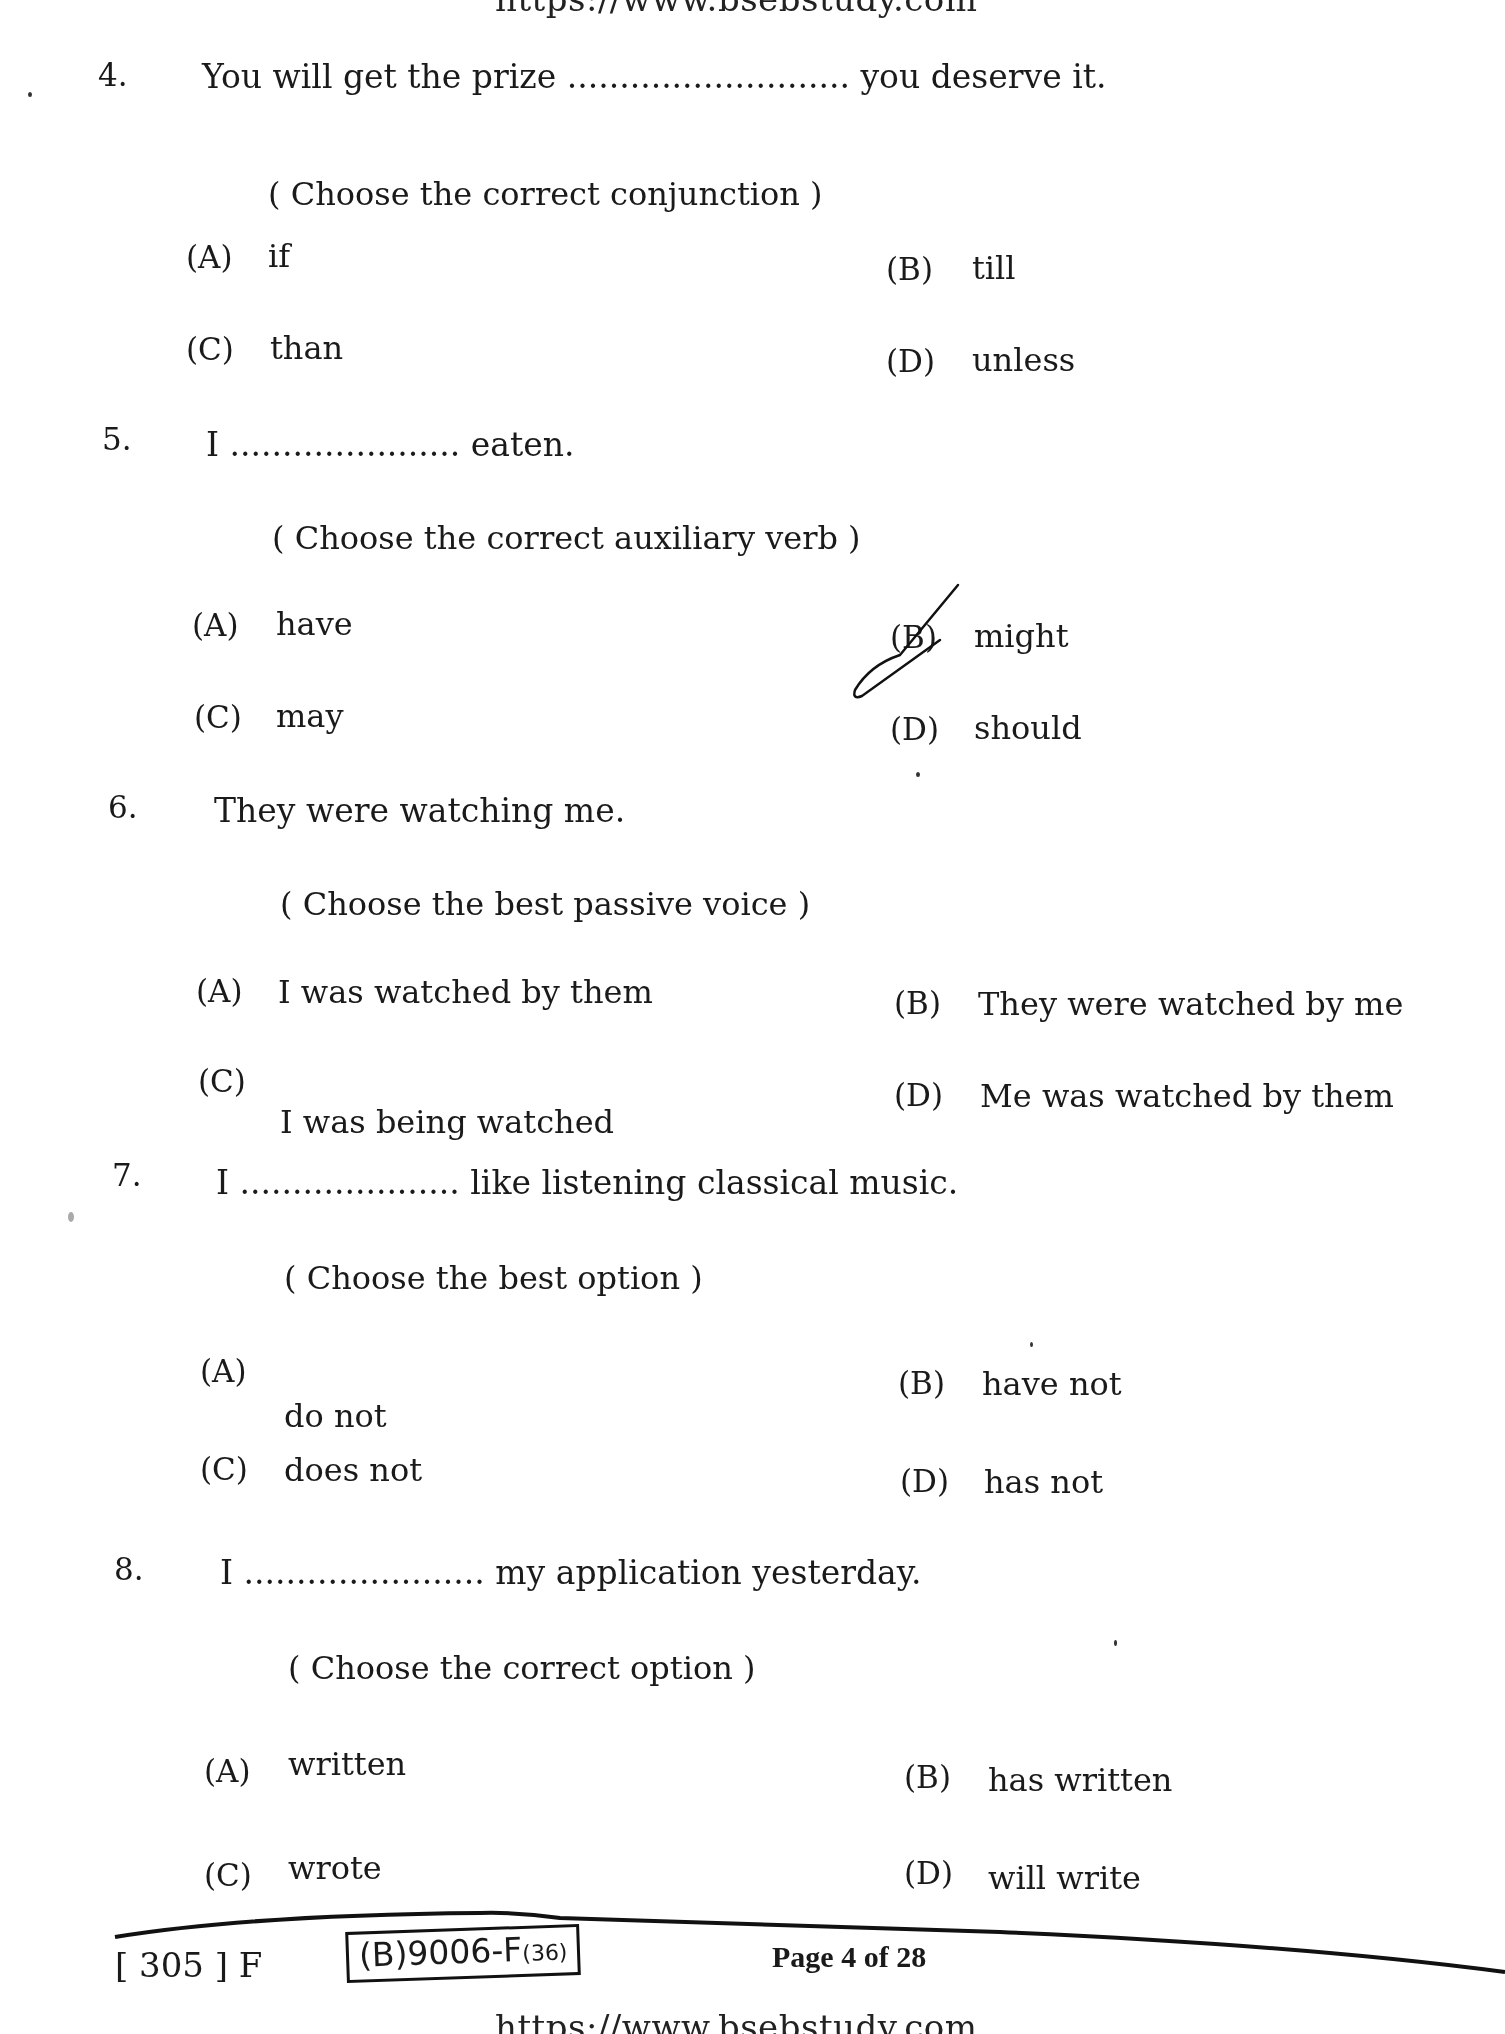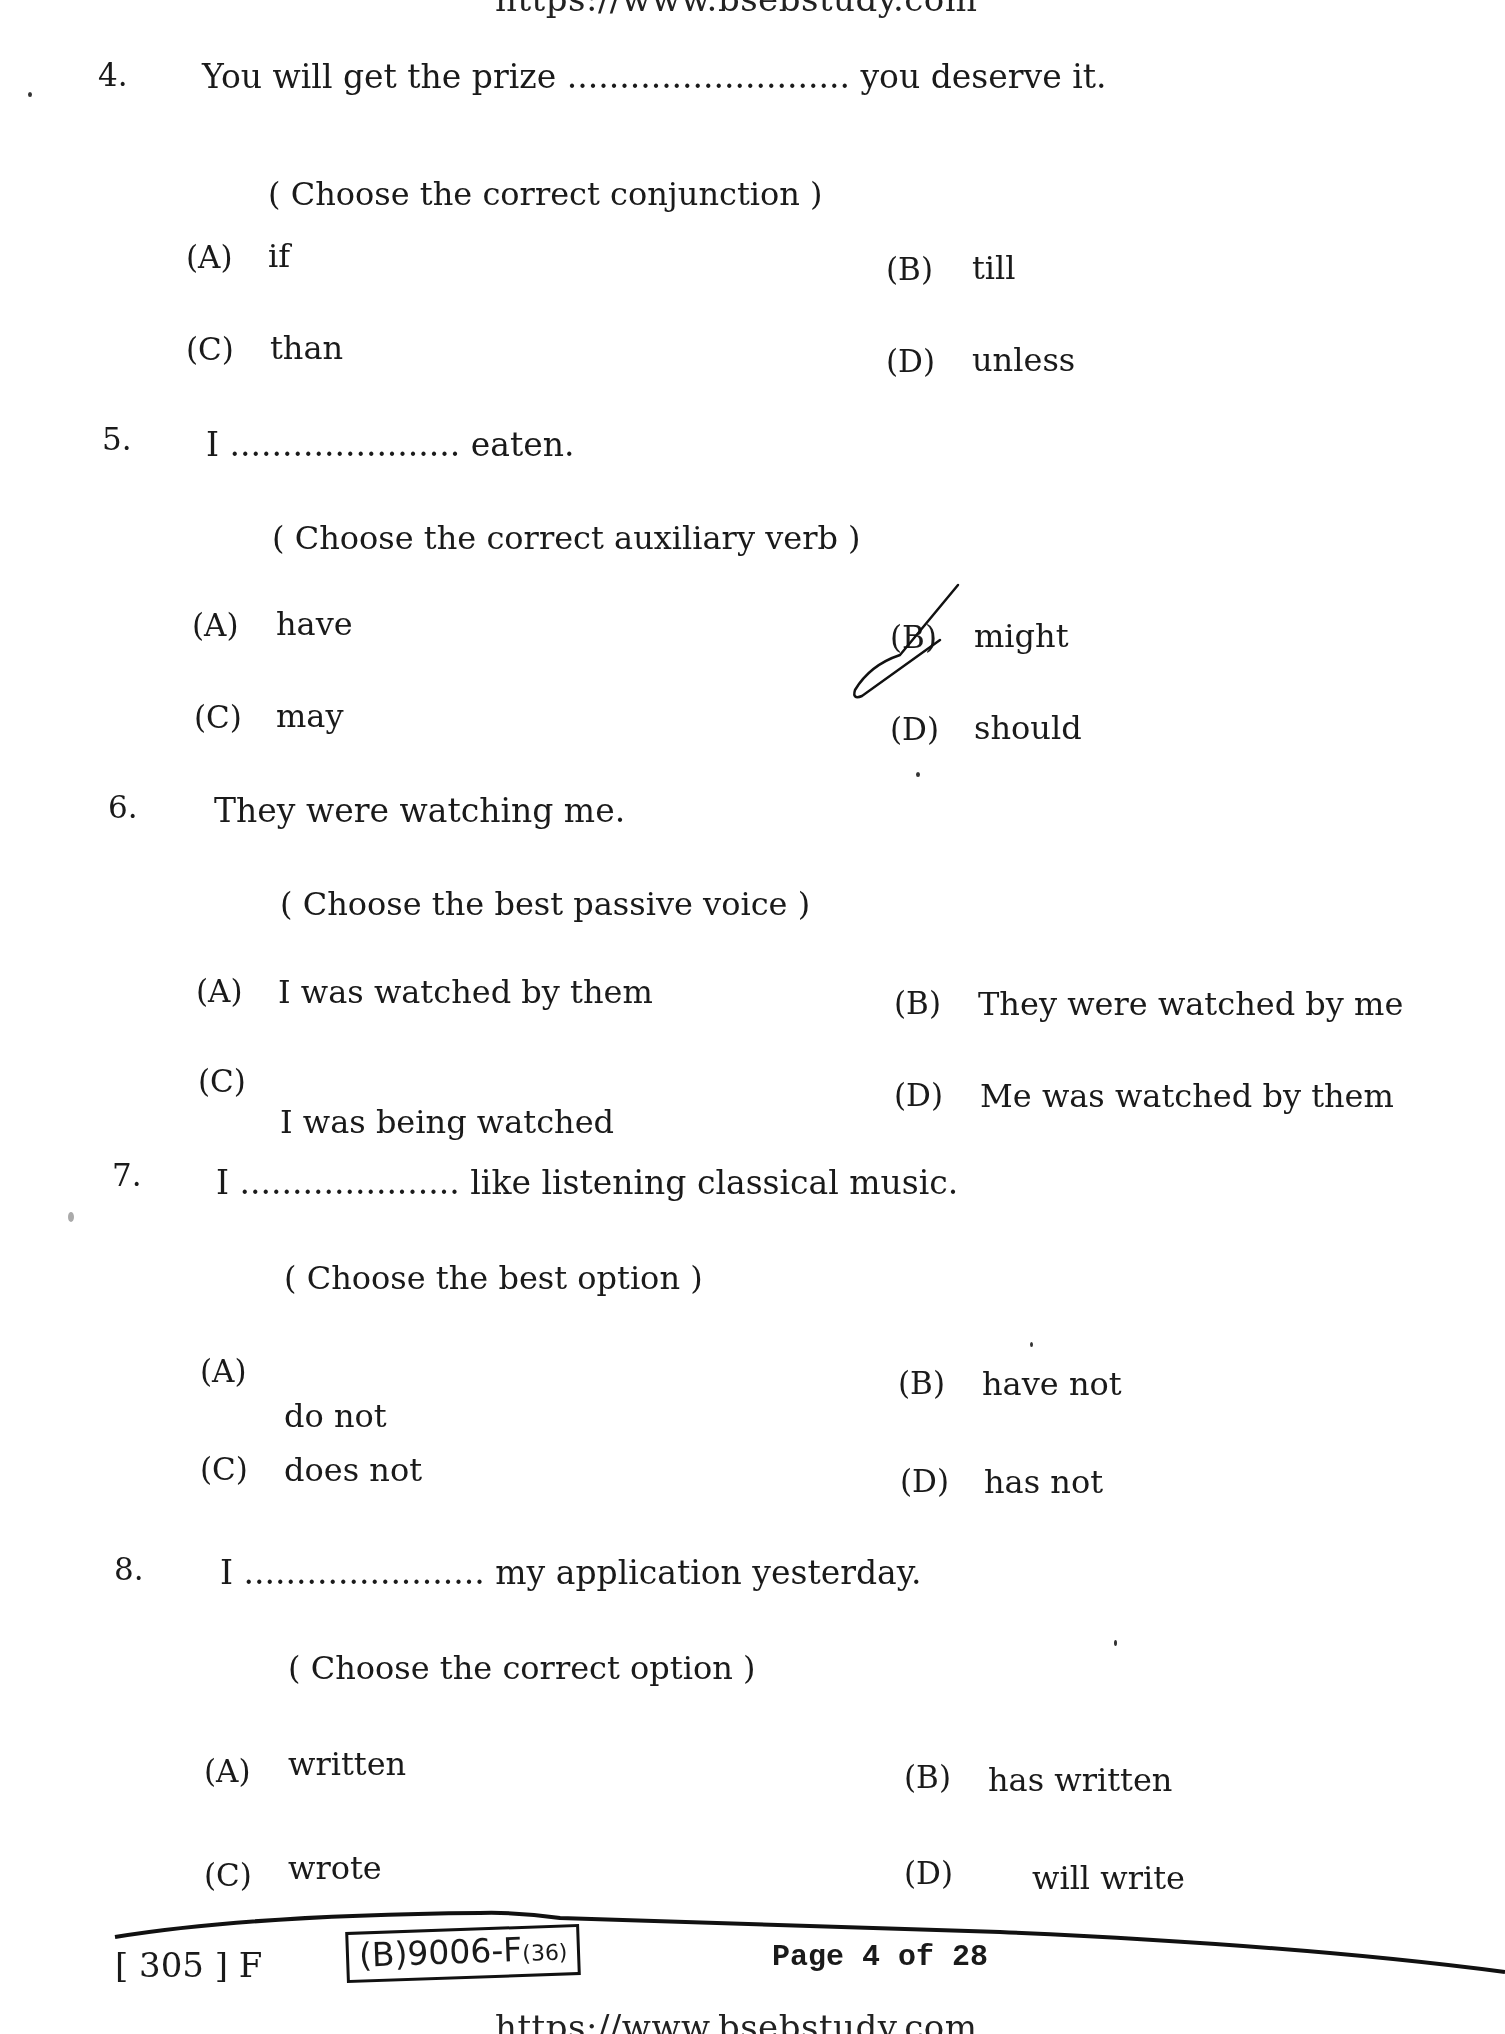"will write" div.abs { margin-left: 44px -> none }
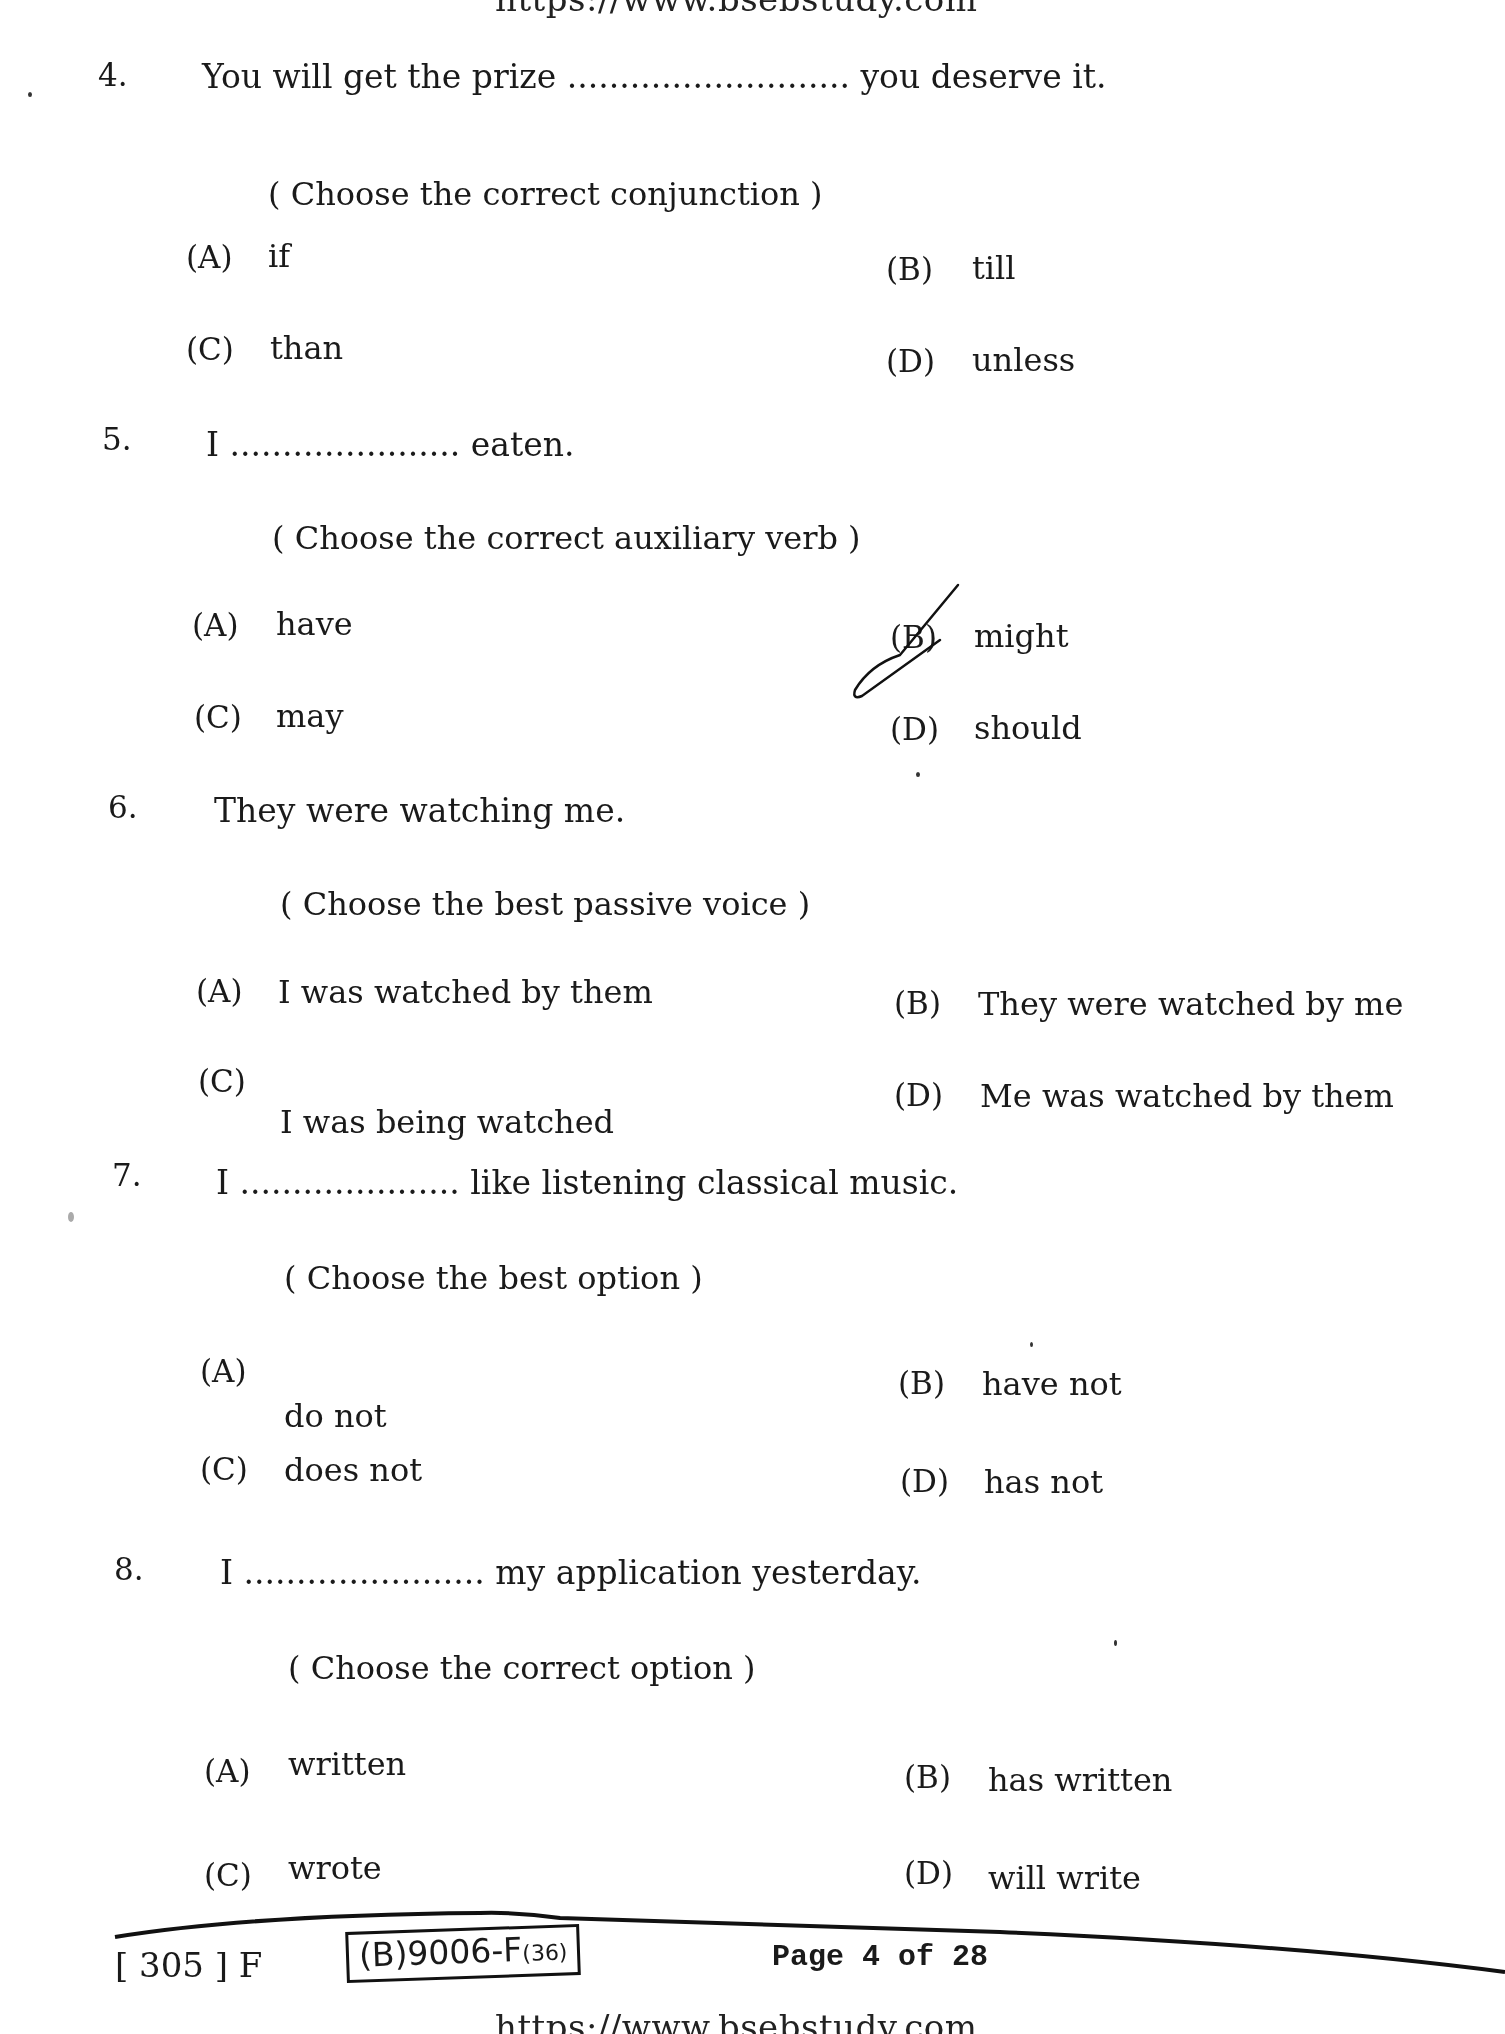"Page 4 of 28" .footer-page { font-family: Liberation Mono, monospace -> Liberation Serif, serif }
